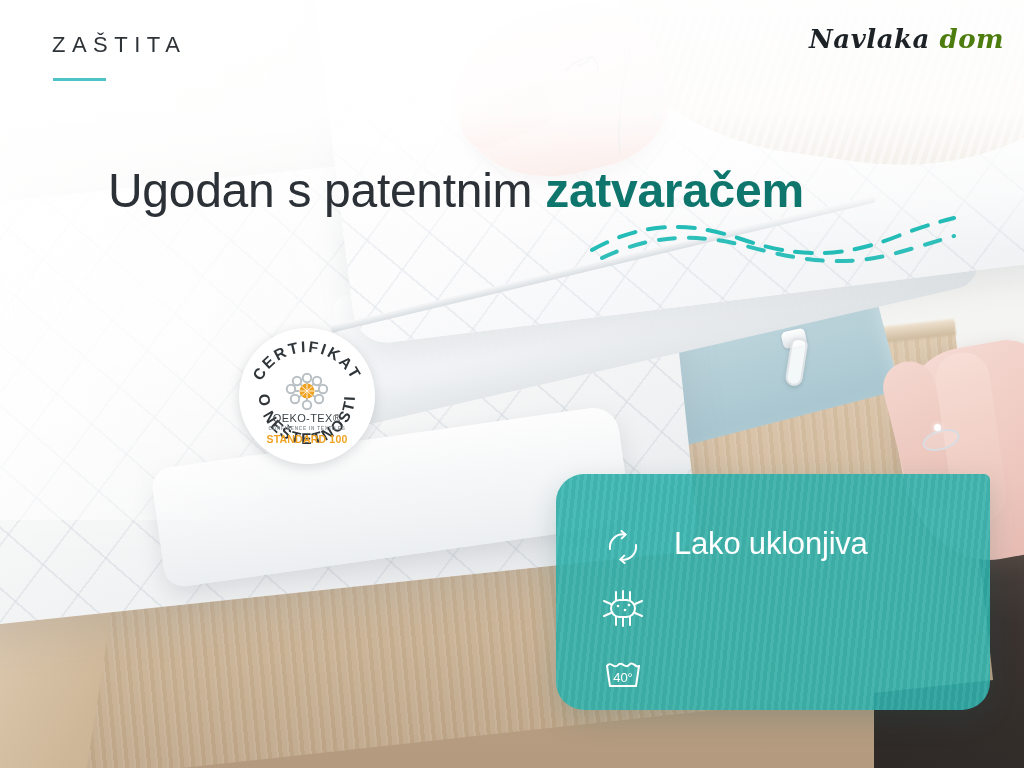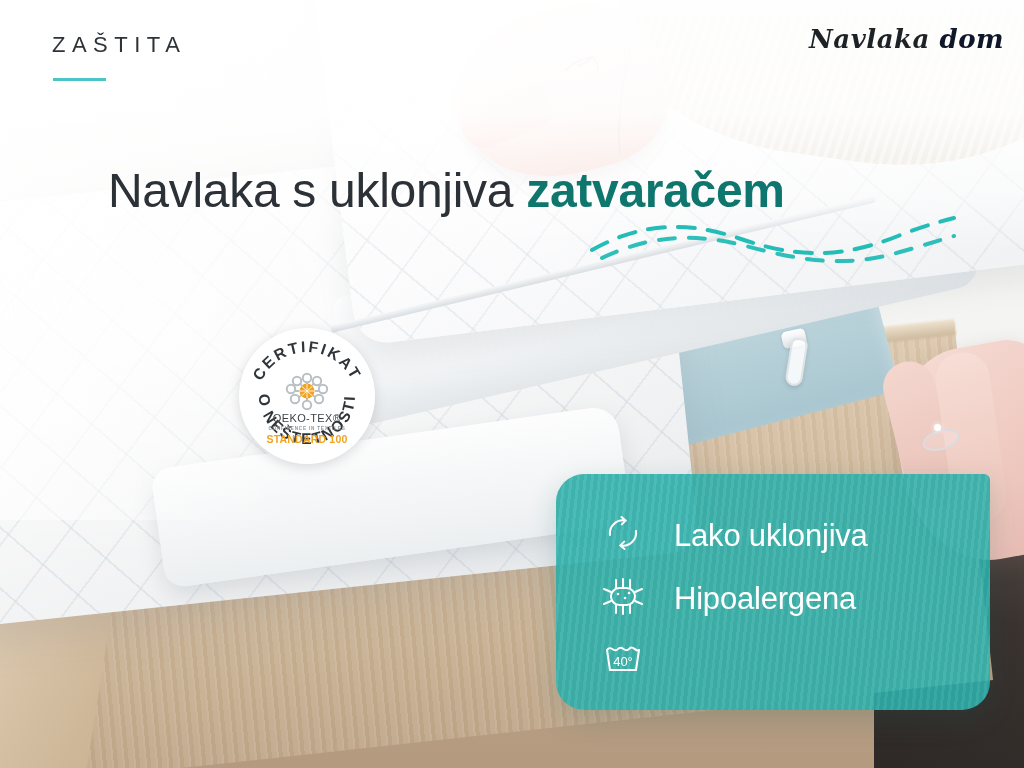"dom" .brand .dom { color: #0f172a -> #4d7c0f }
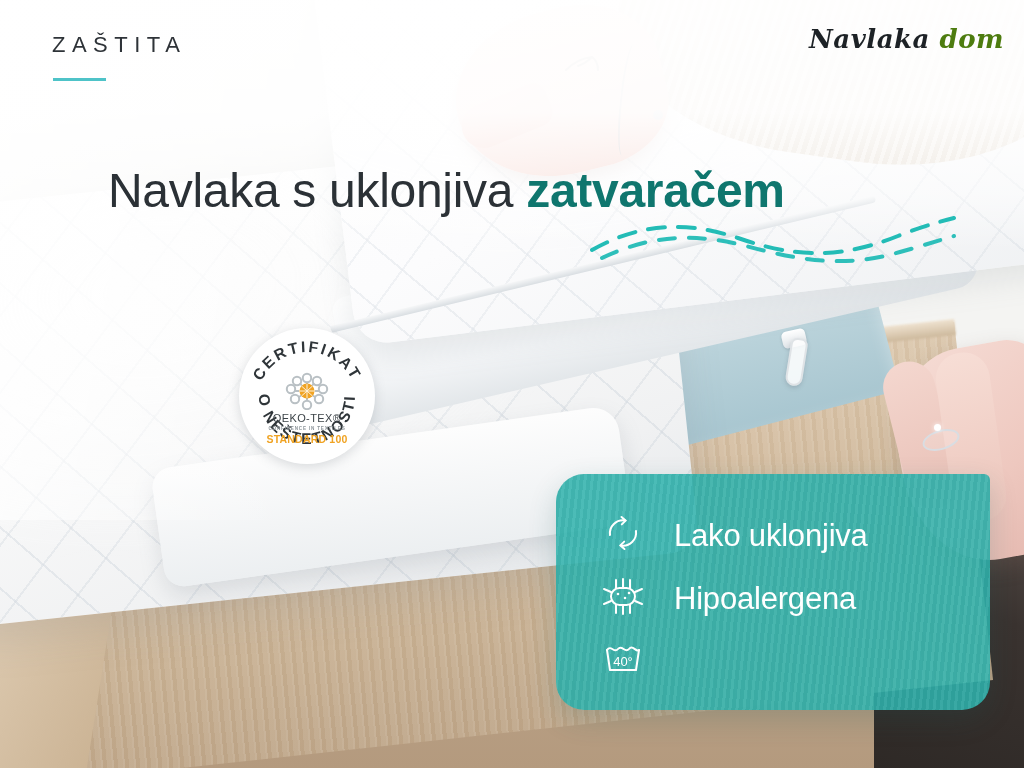"Navlaka s uklonjiva" span { text: Navlaka s uklonjiva -> Ugodan s patentnim }
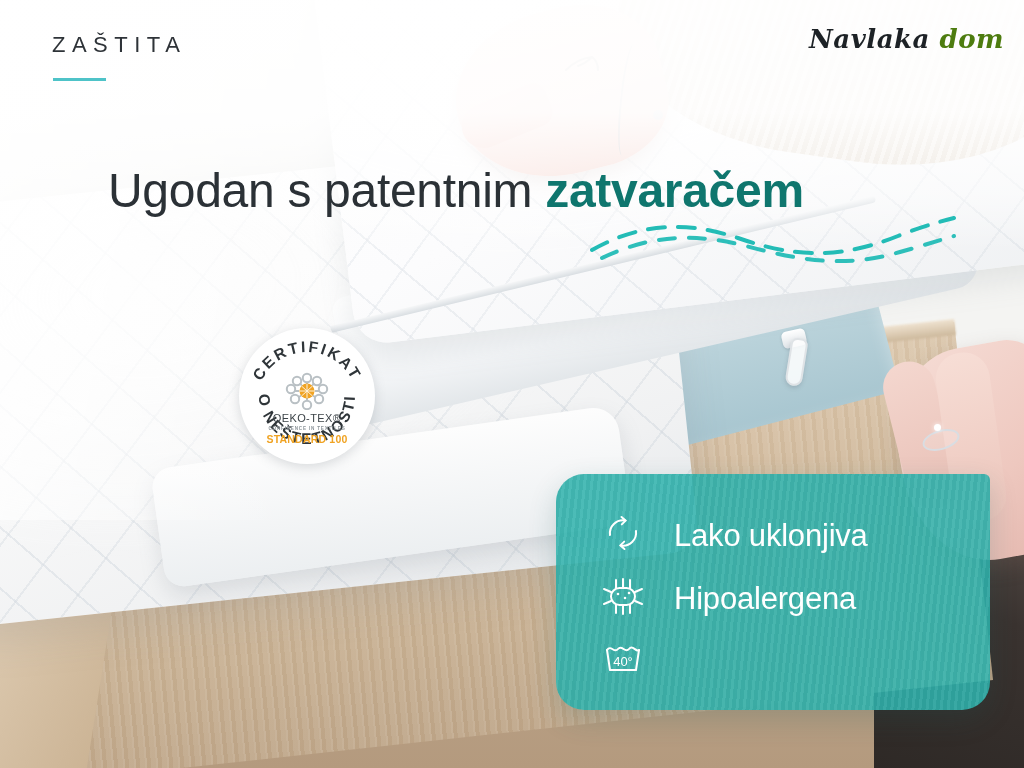"Lako uklonjiva" .features { top: 8px -> 16px }
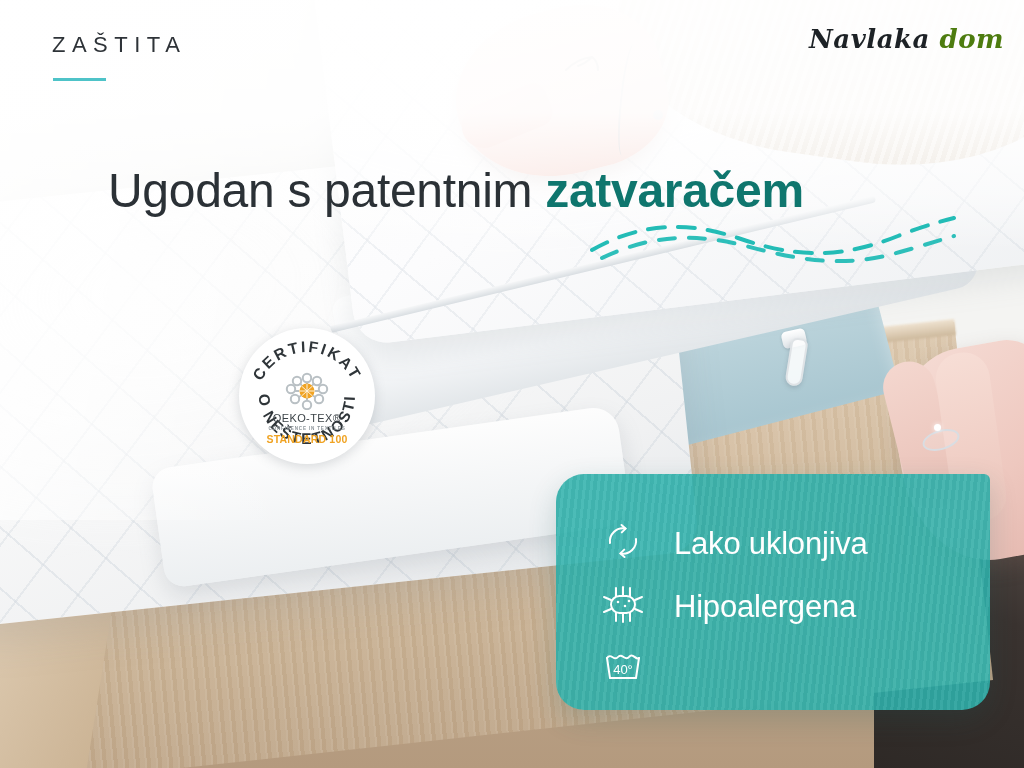"Hipoalergena" div.flabel { html: <div>Hipoalergena</div> -> none }
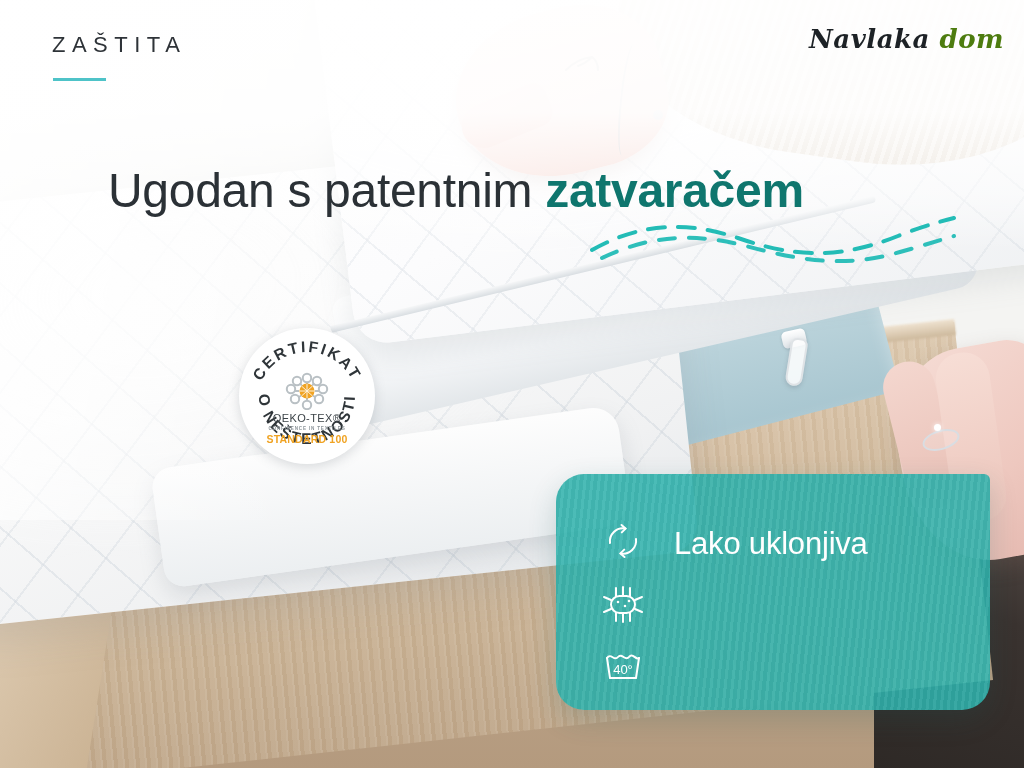"40°" .ficon { align-items: flex-start -> flex-end }
